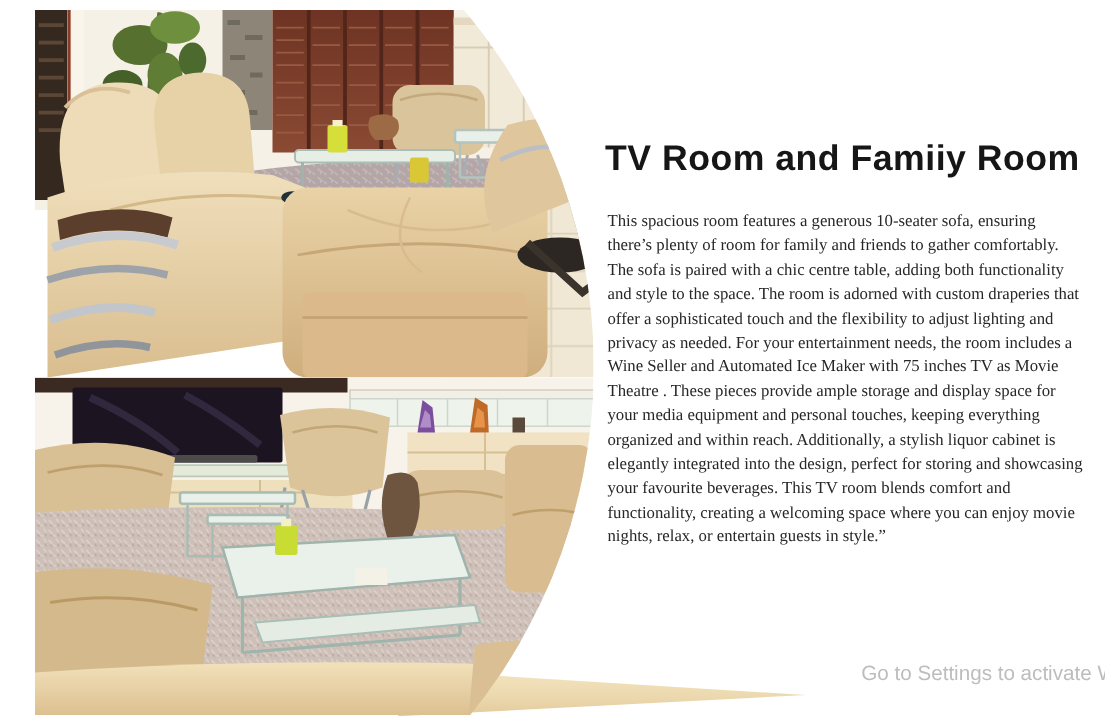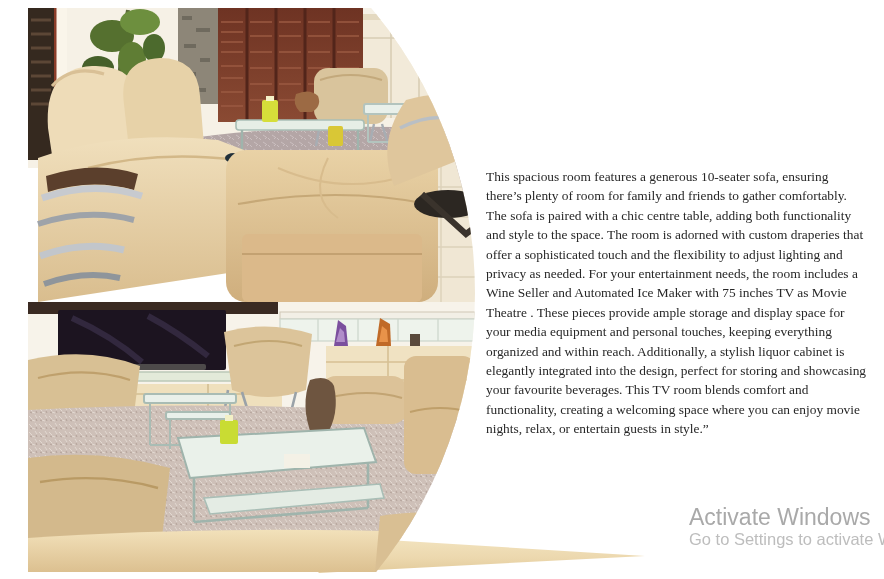"TV Room and Famiiy Room" h1.doc-title { html: none -> <h1>TV Room and Famiiy Room</h1> }
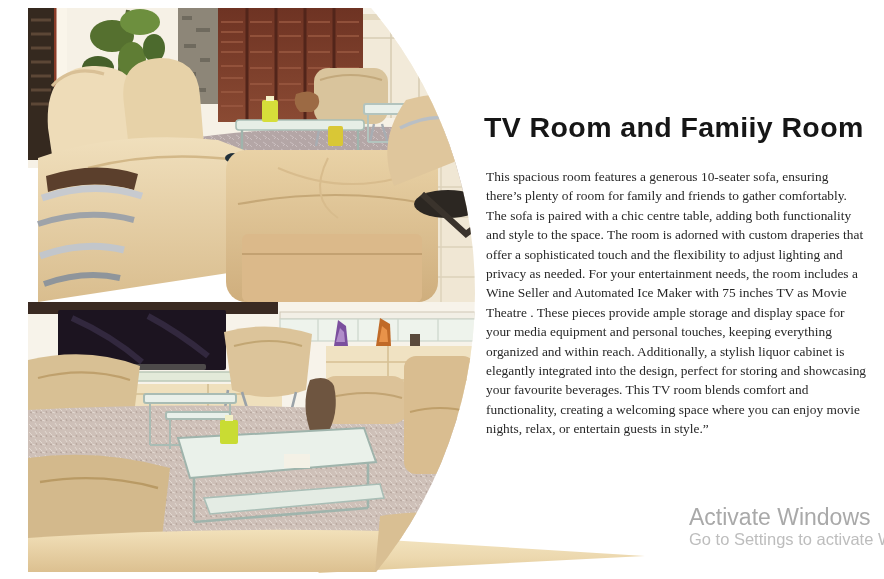"Activate Windows" div.wm1 { html: <div>Activate Windows</div> -> none }
